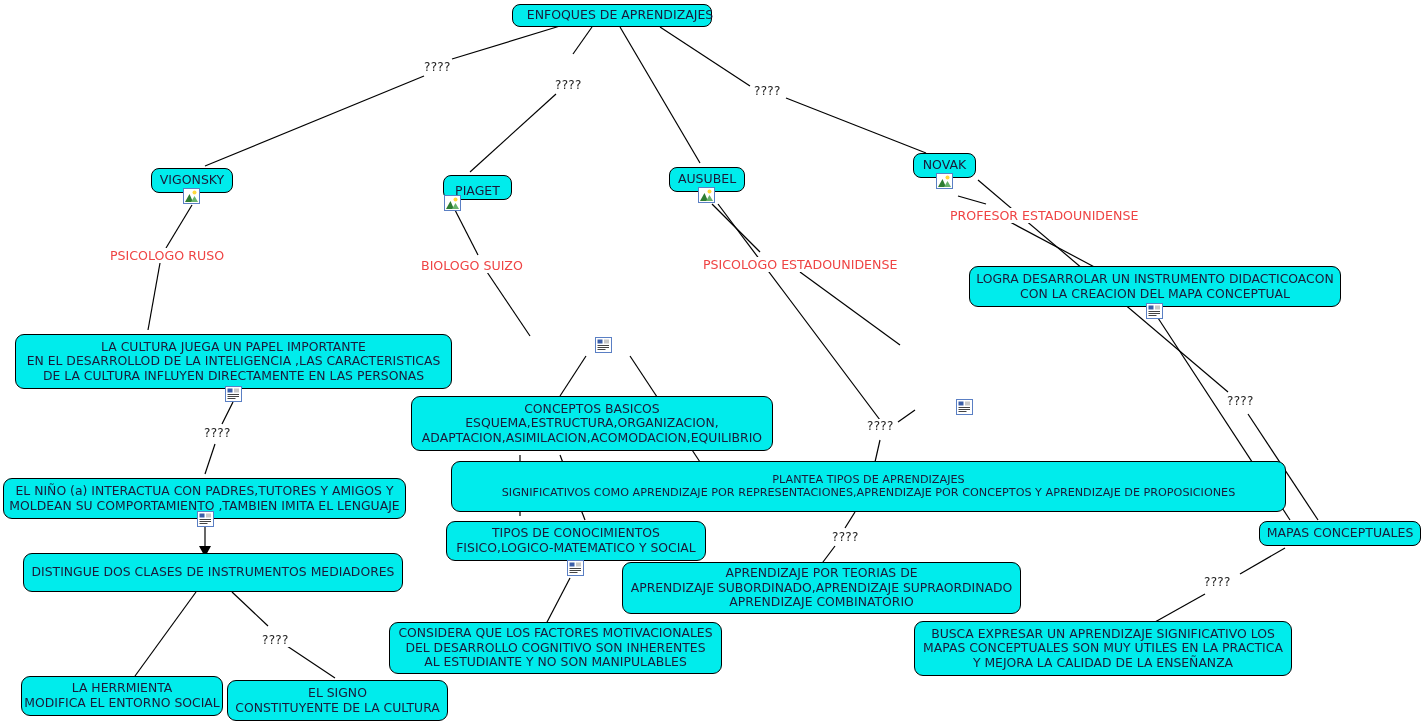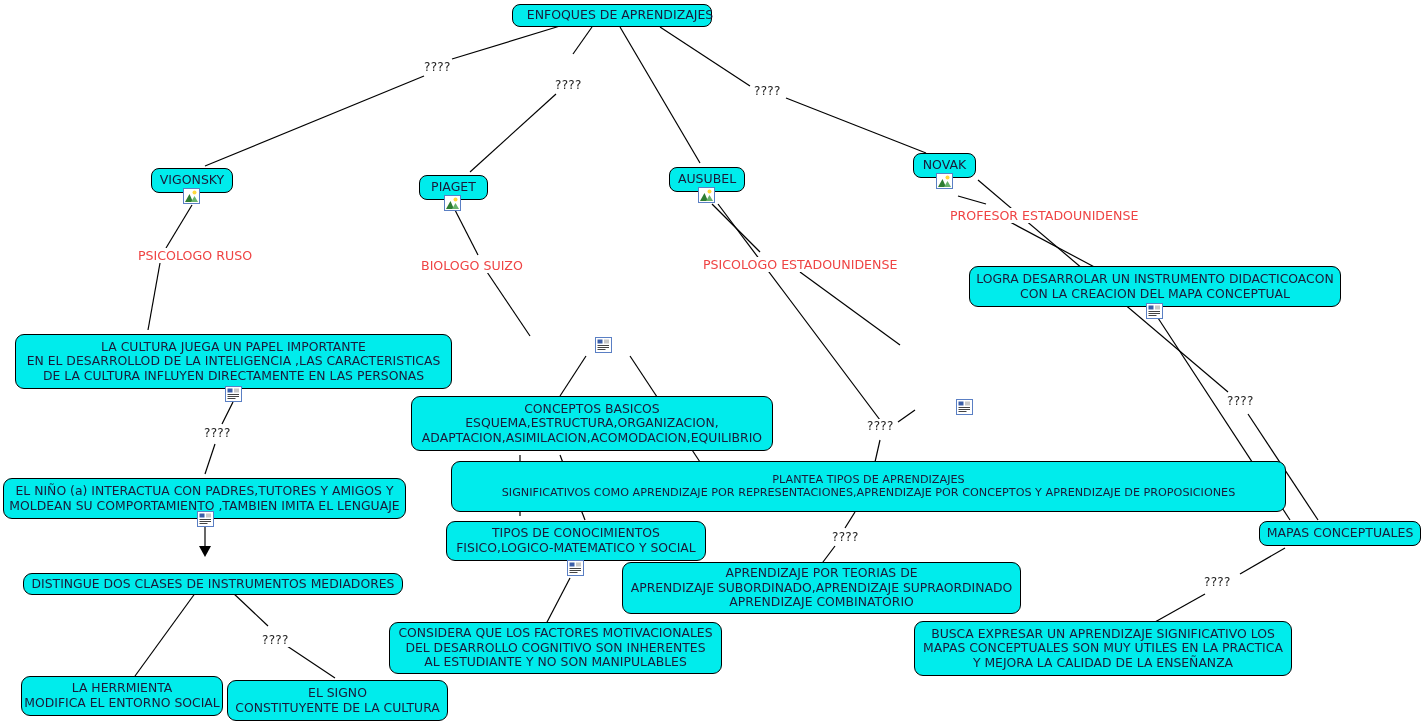"PIAGET" div.node { align-items: none -> flex-end; left: 419px -> 443px }
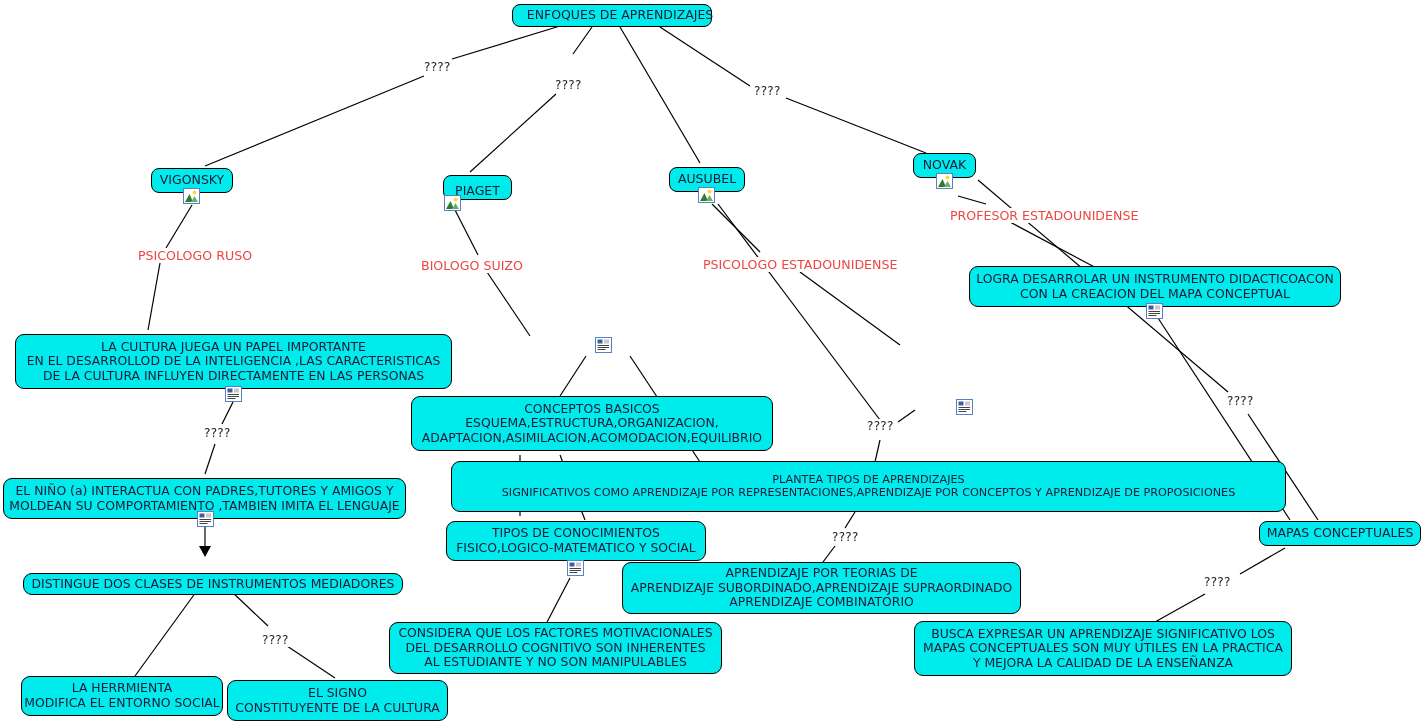"PSICOLOGO RUSO" span.link-label { margin-left: 28px -> none }
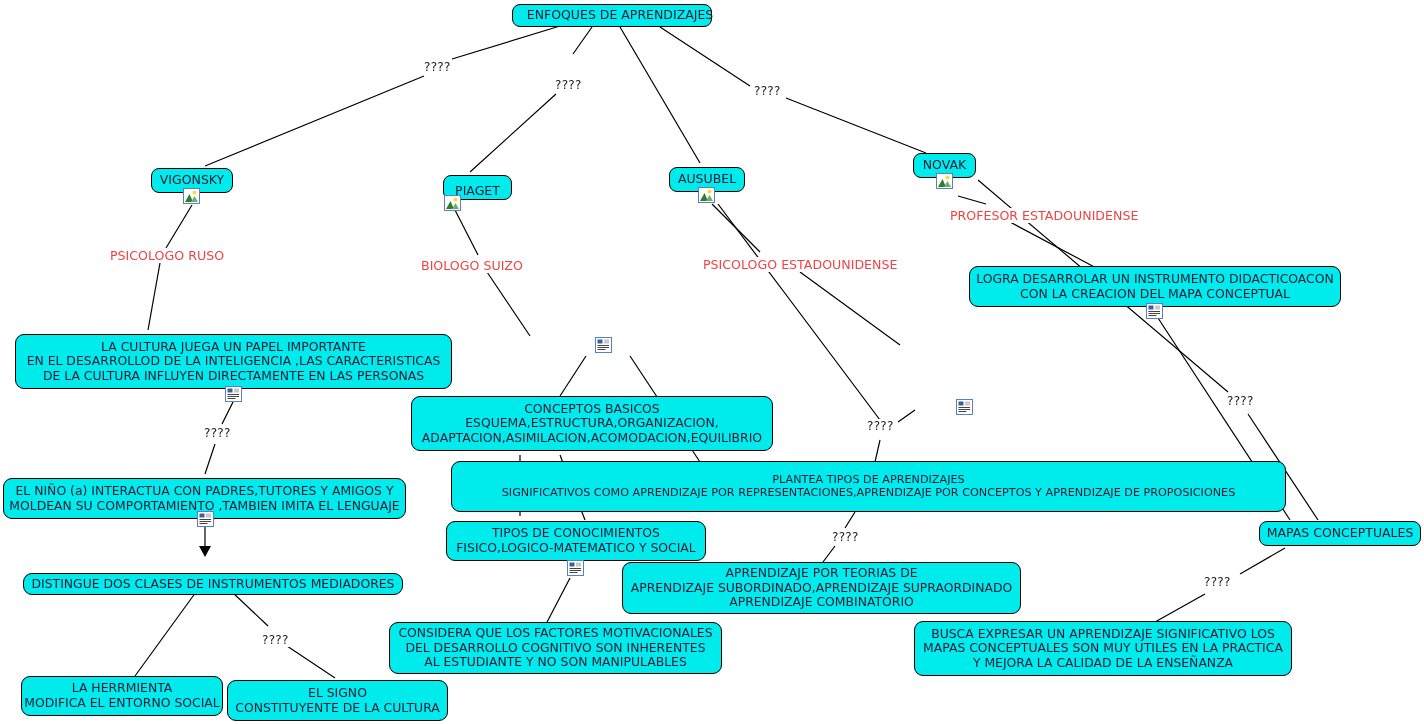"DISTINGUE DOS CLASES DE INSTRUMENTOS" div.node { height: 22px -> 39px; margin-top: 20px -> none }
